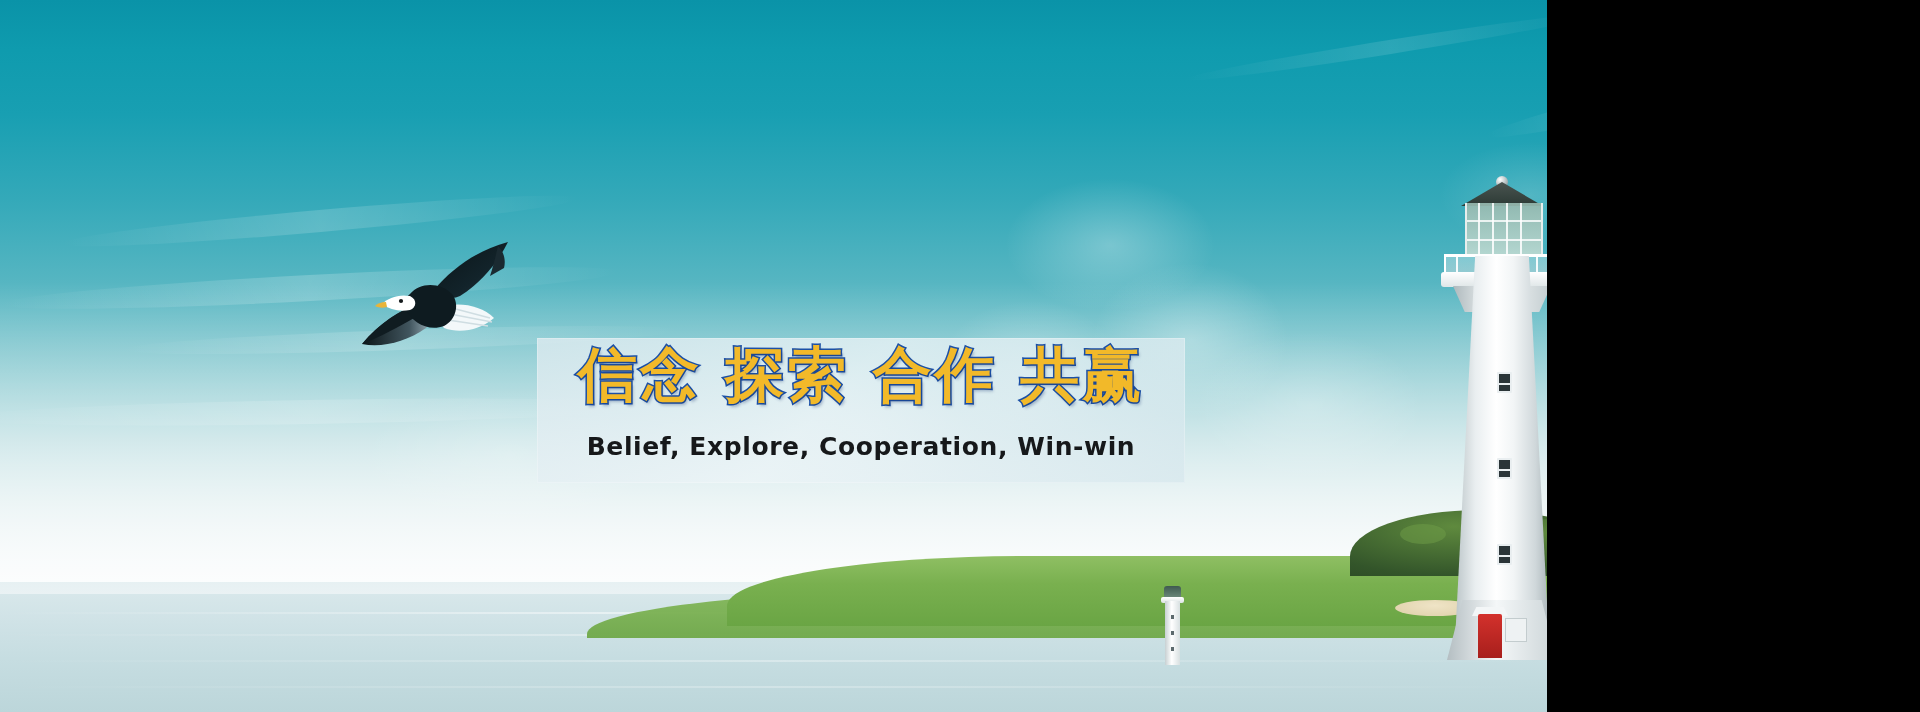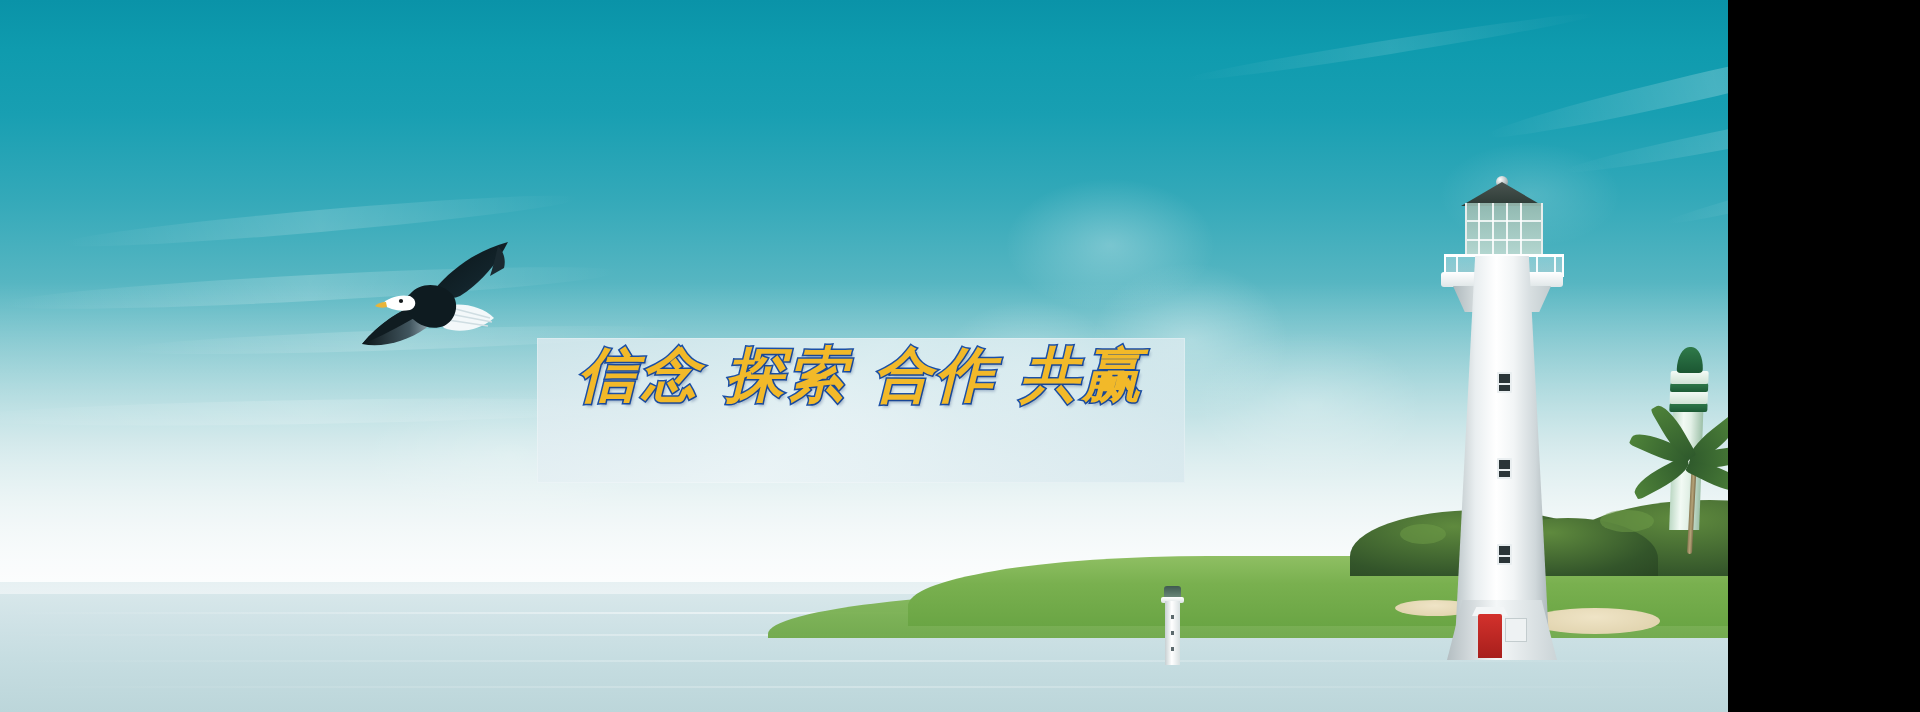"信念 探索 合作 共赢" #stage { font-style: italic -> none; width: 1728px -> 1547px }
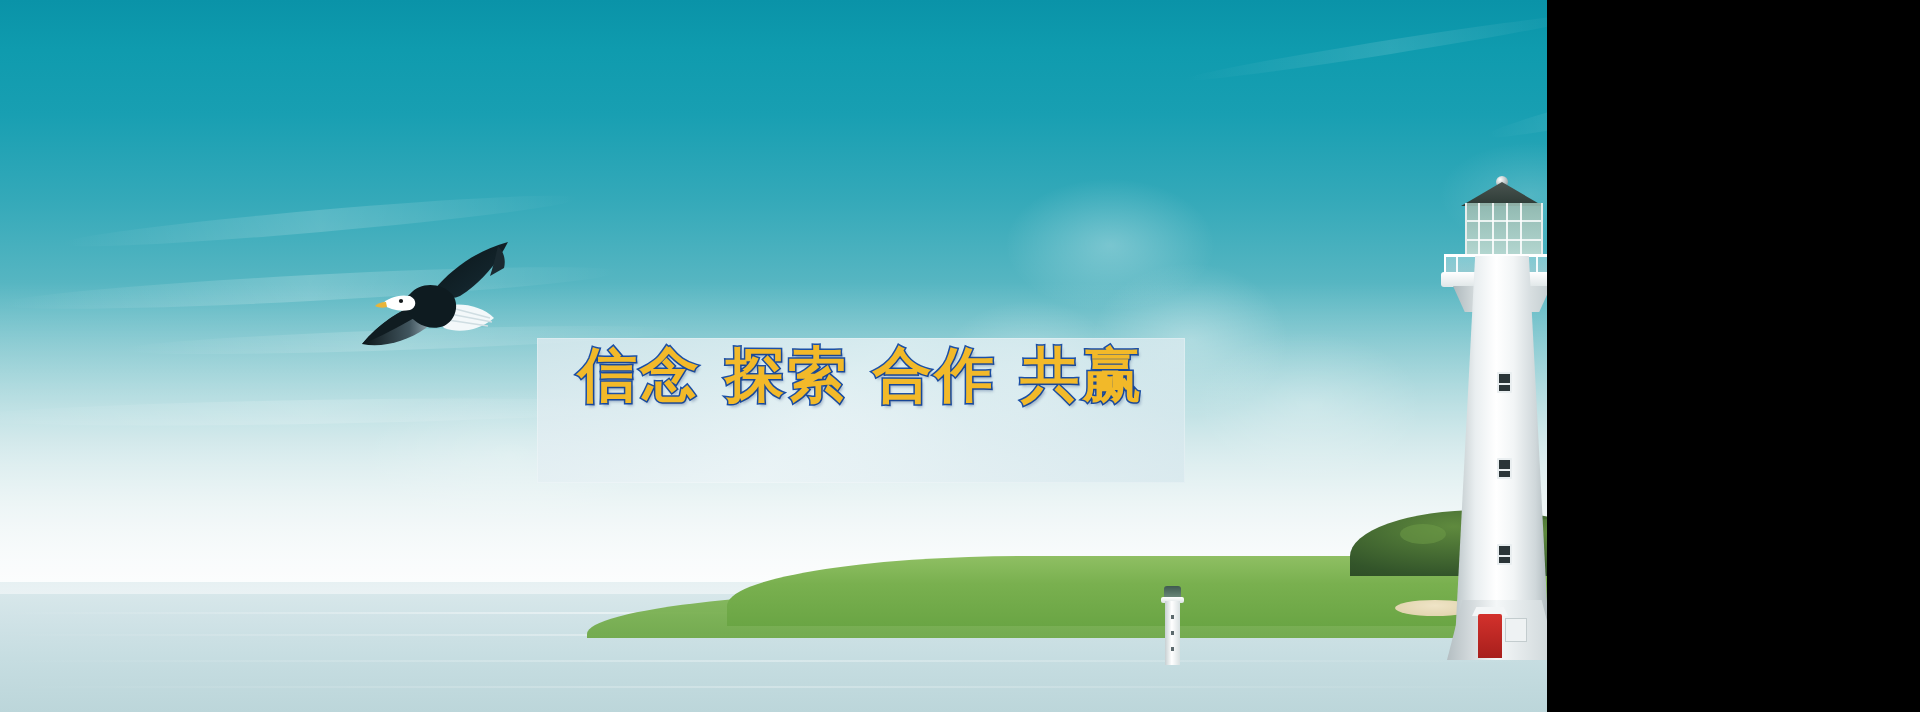"Belief, Explore, Cooperation, Win-win" div { html: none -> <div>Belief, Explore, Cooperation, Win-win</div> }
